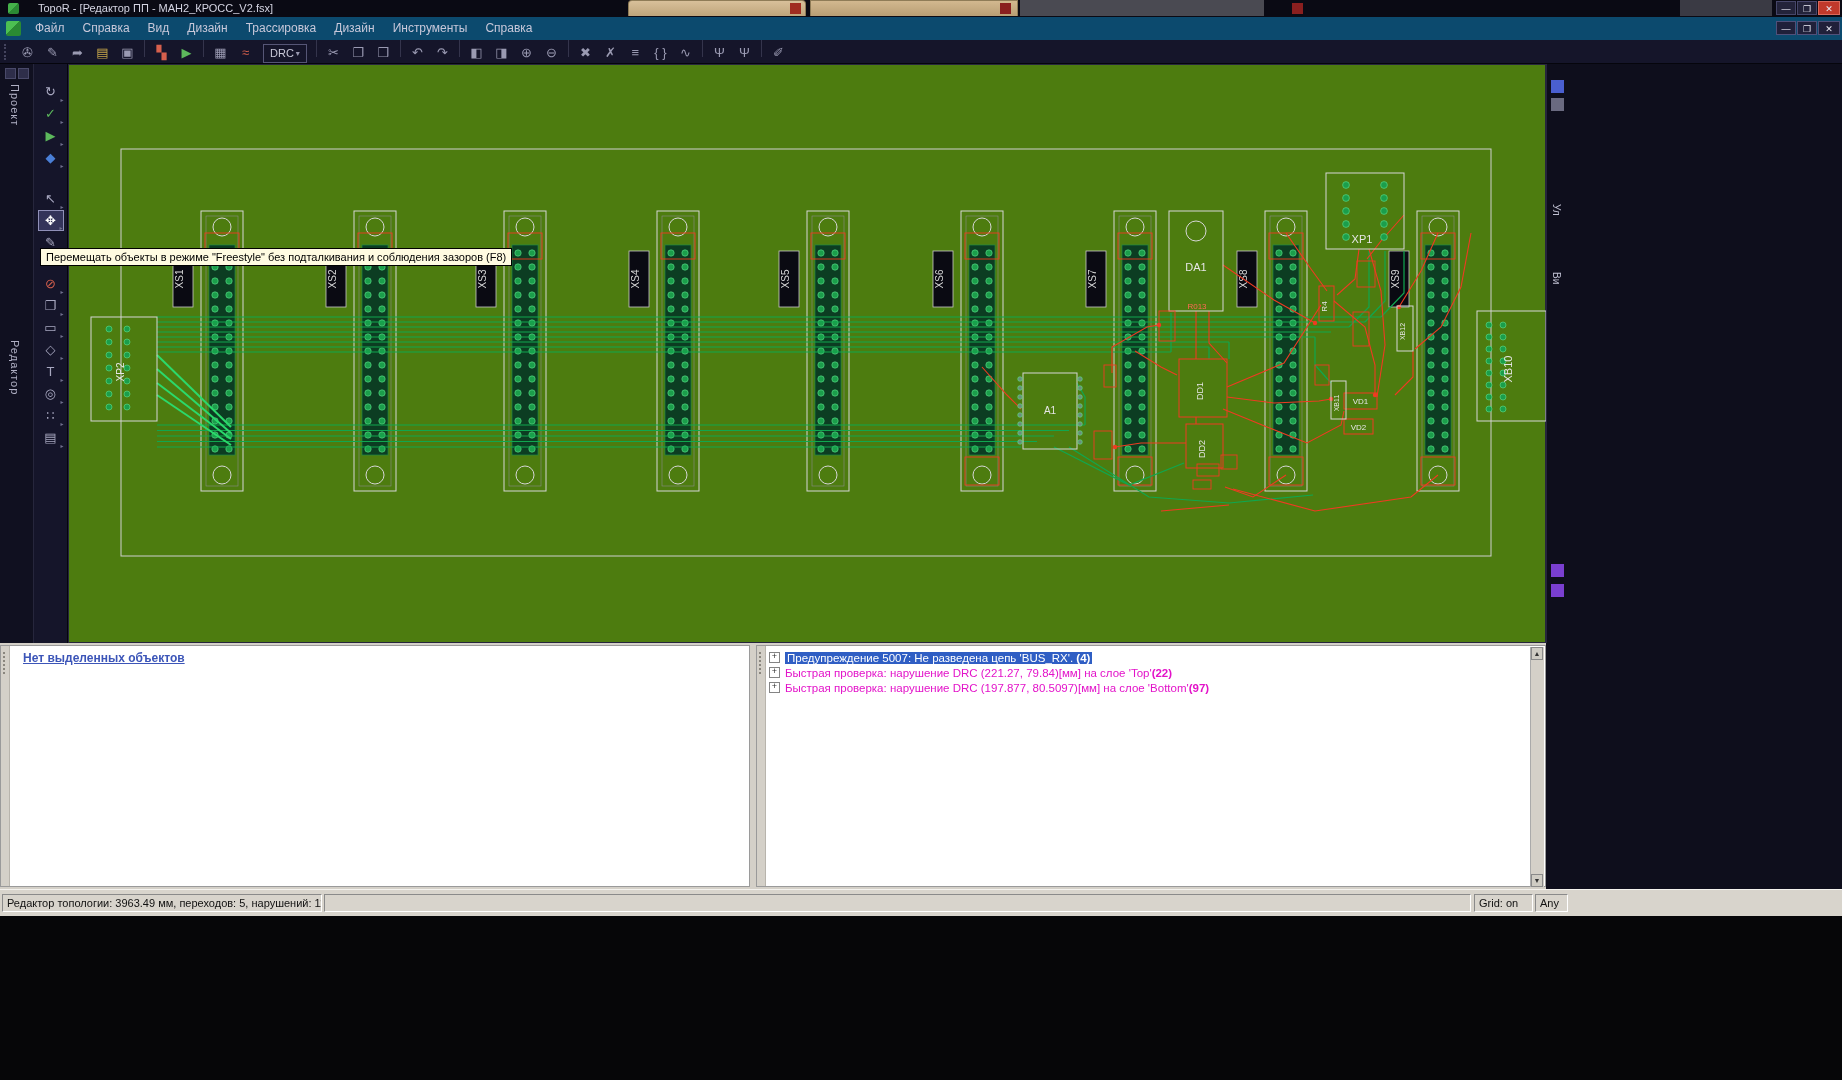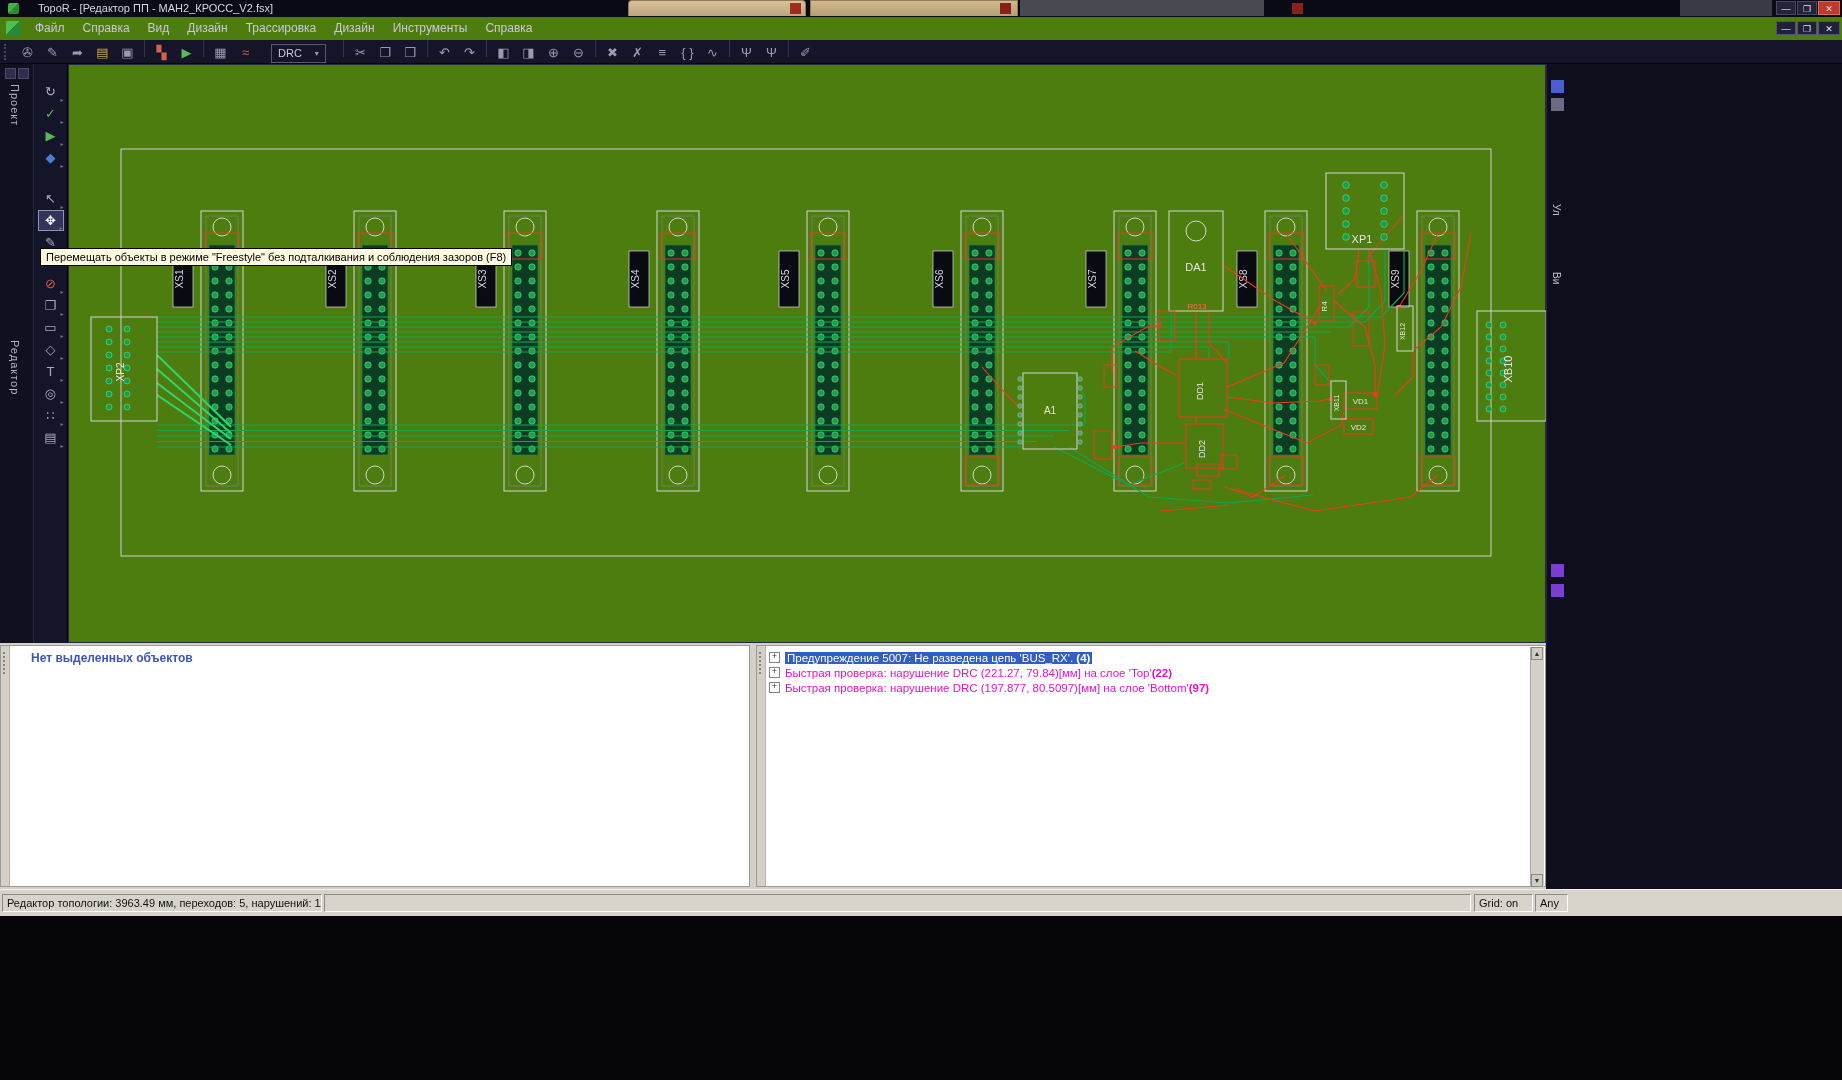"Файл" .menubar { background: #4d7c0f -> #0c4a6e }
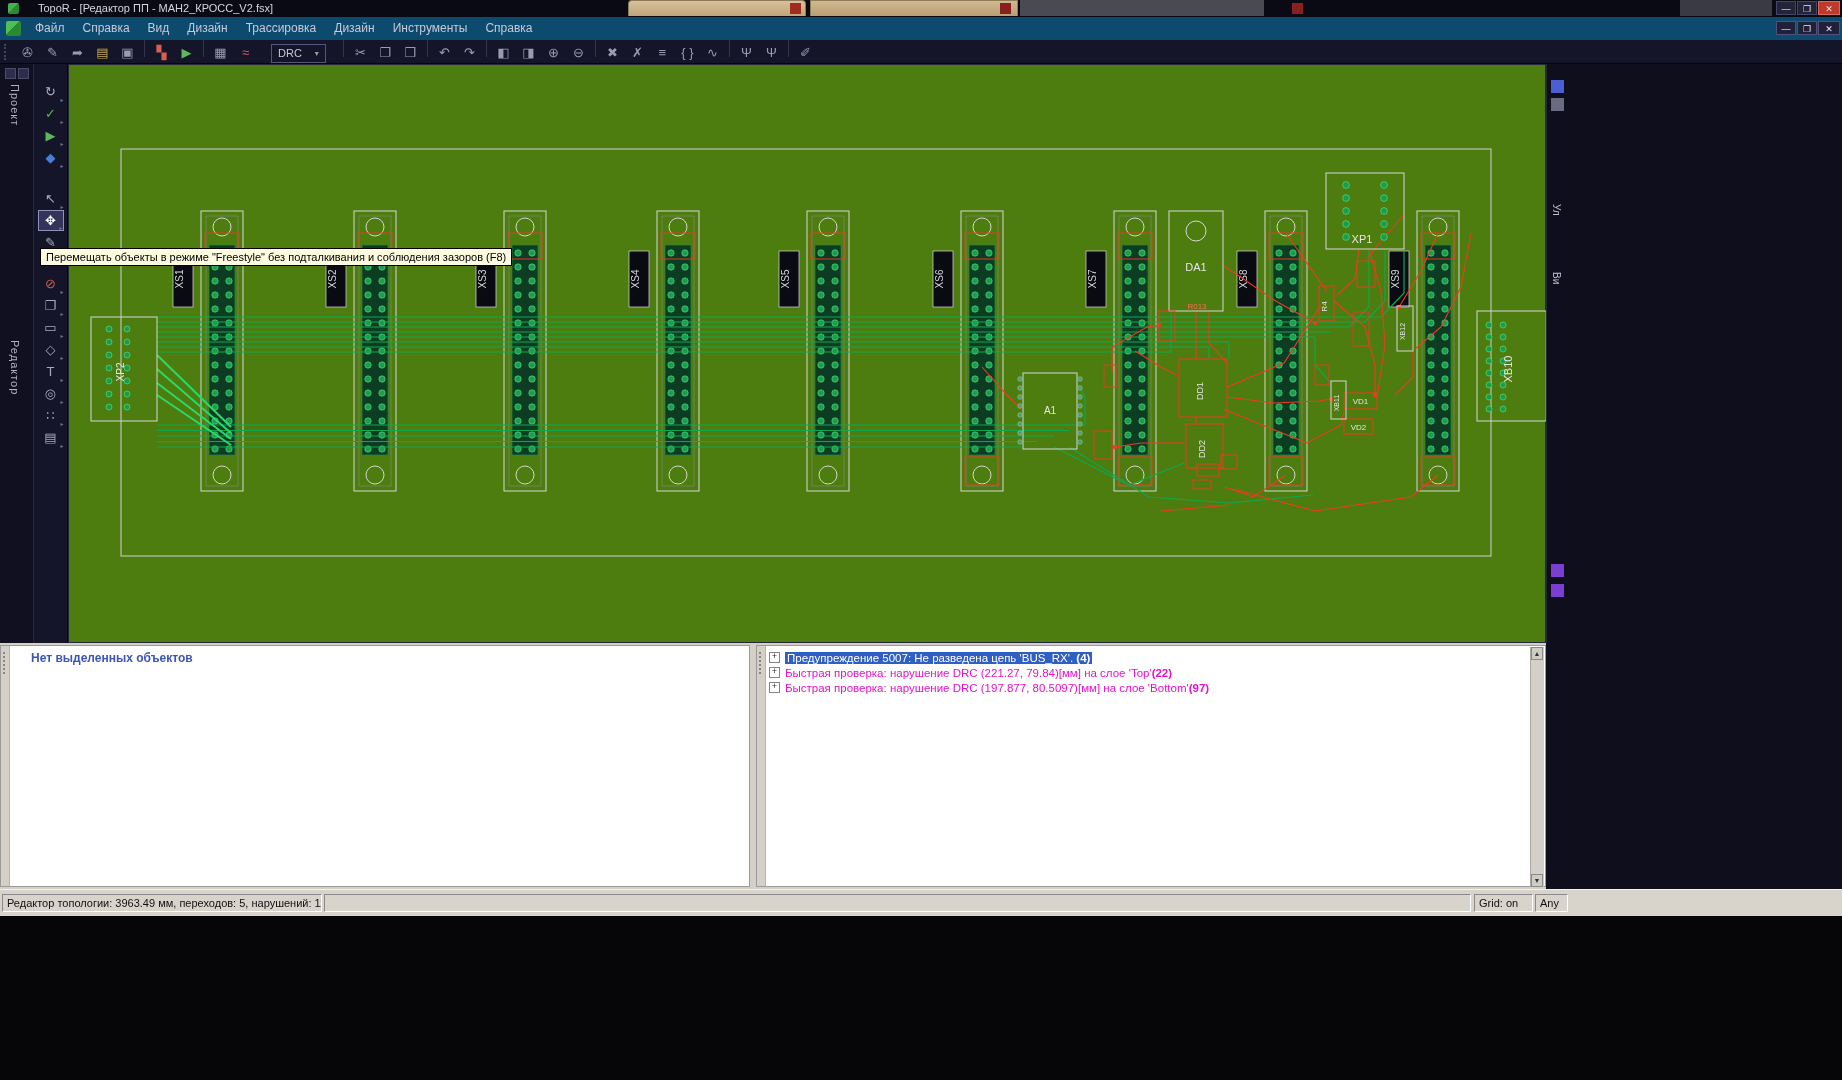"DRC" .drc-box { gap: 13px -> 2px; margin: 0 13px -> 0 5px }
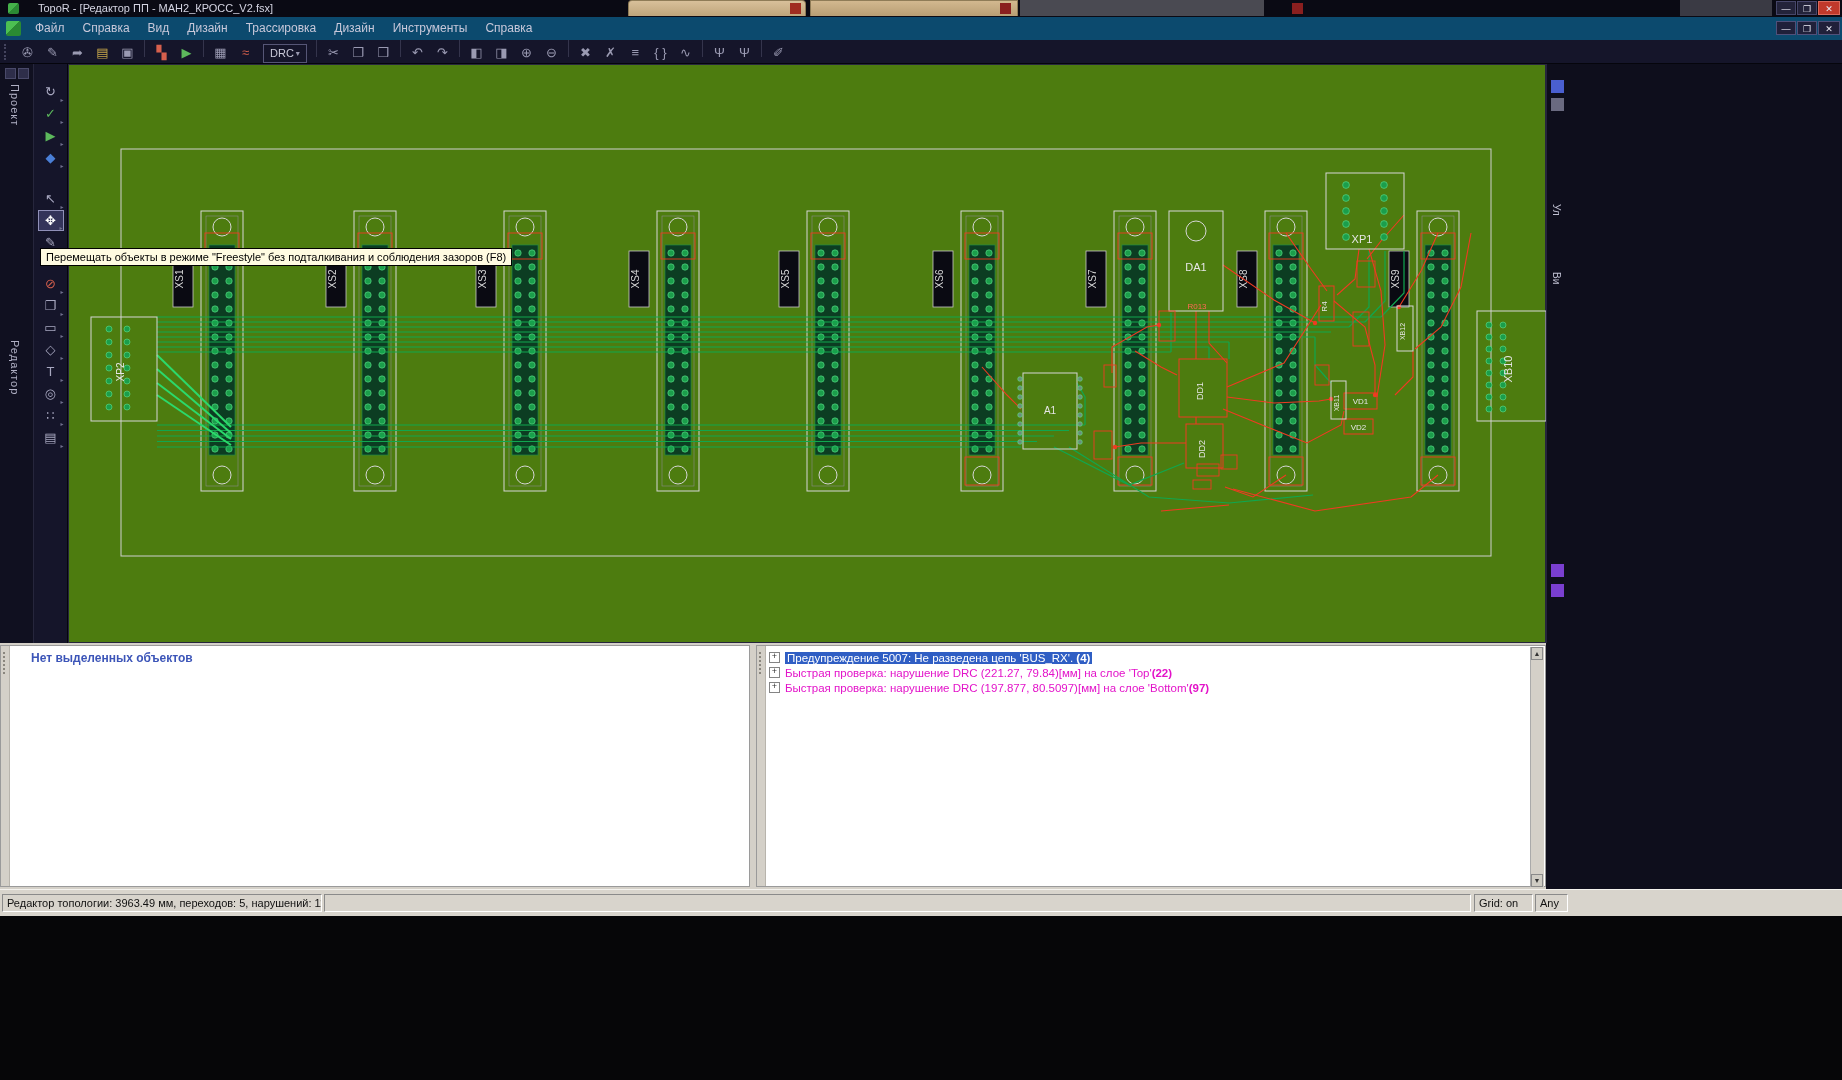"Нет выделенных объектов" .msg { left: 30px -> 22px; text-decoration: none -> underline }
